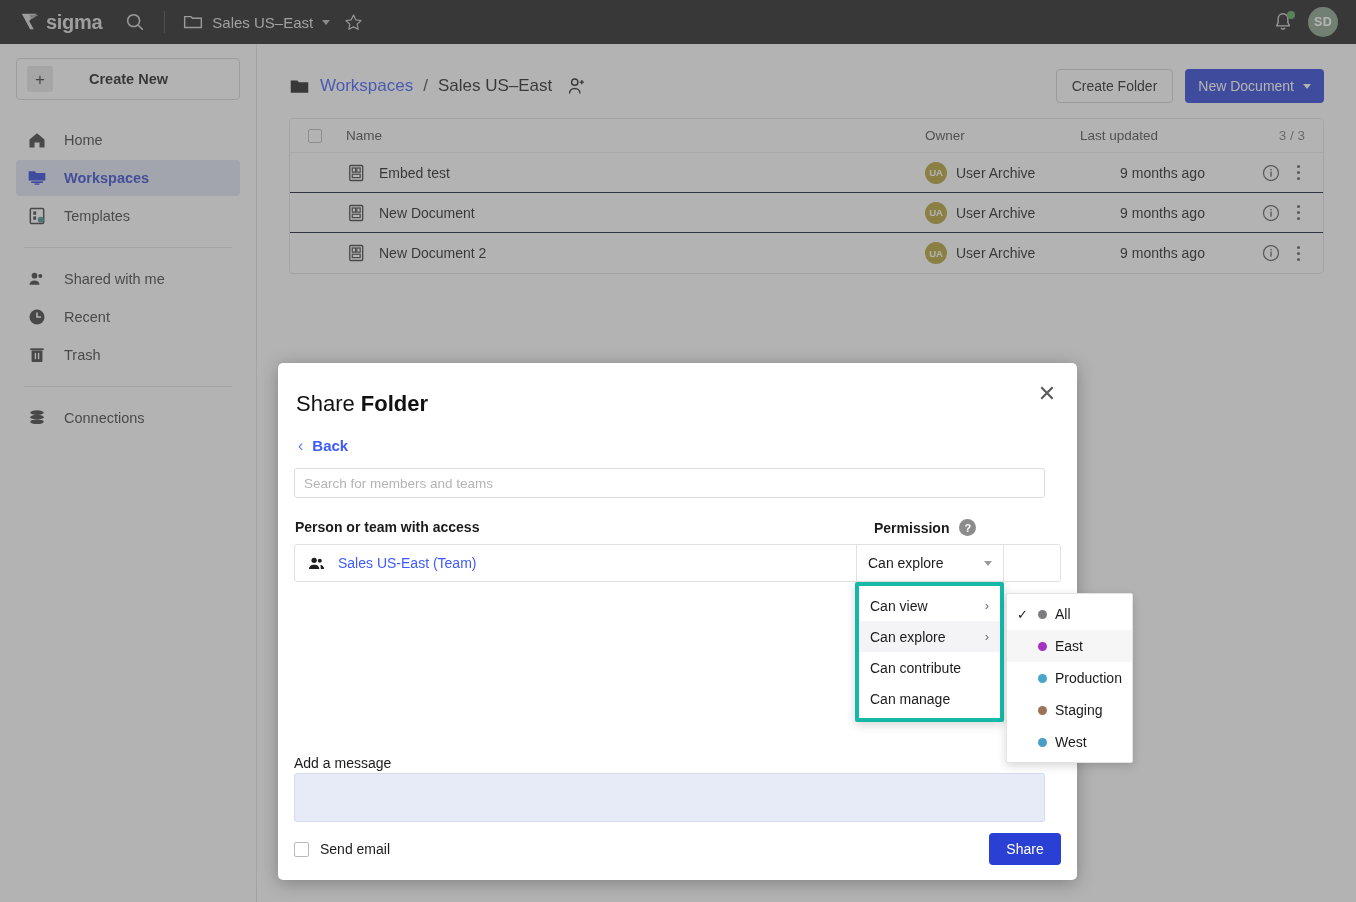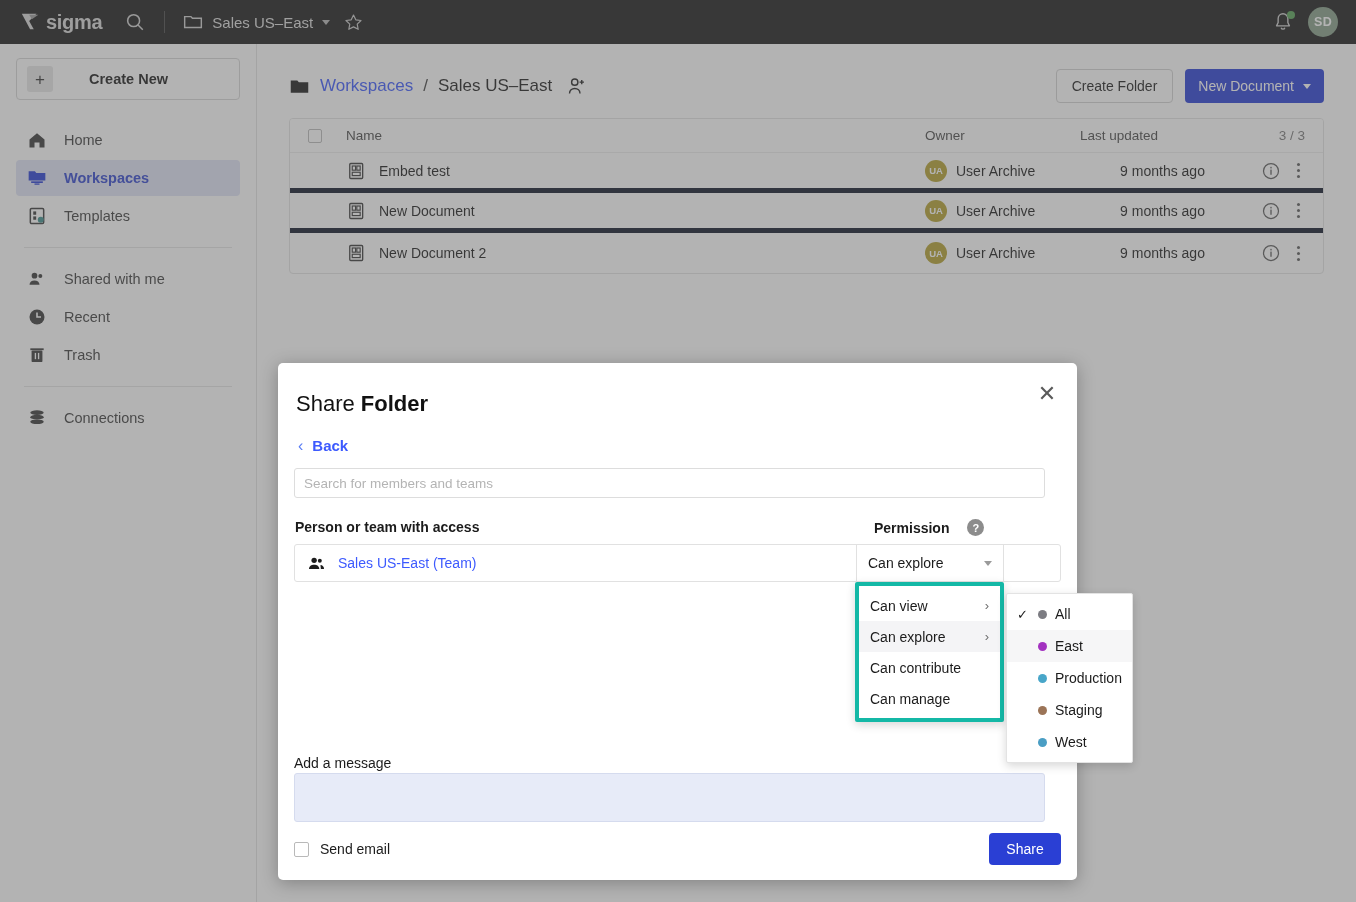"Embed test" .t-row { border-bottom: 5px solid #0f172a -> 1px solid #0f172a }
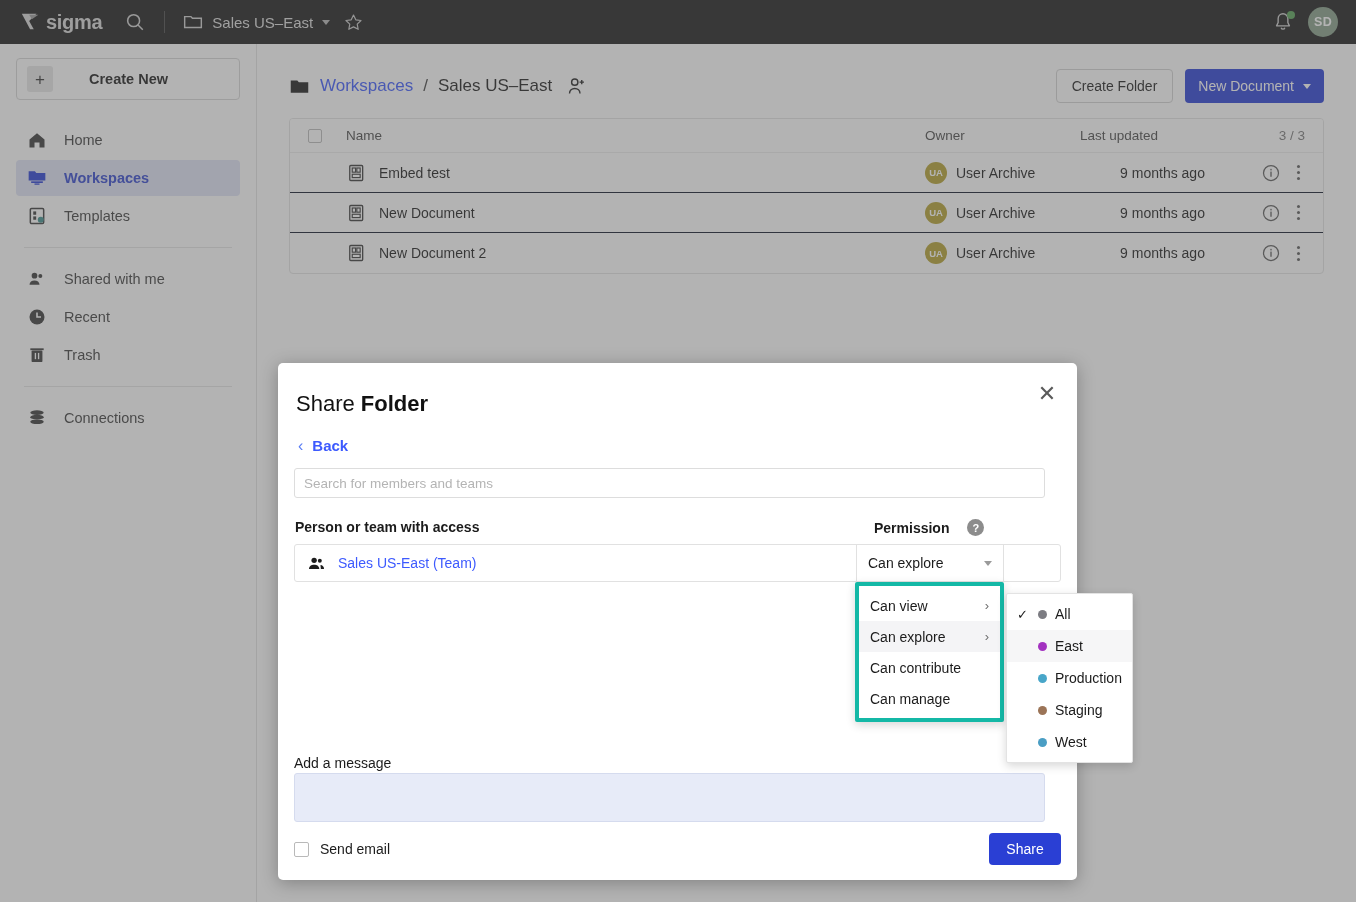"Permission" .acc-head .h2 { gap: 18px -> 10px }
